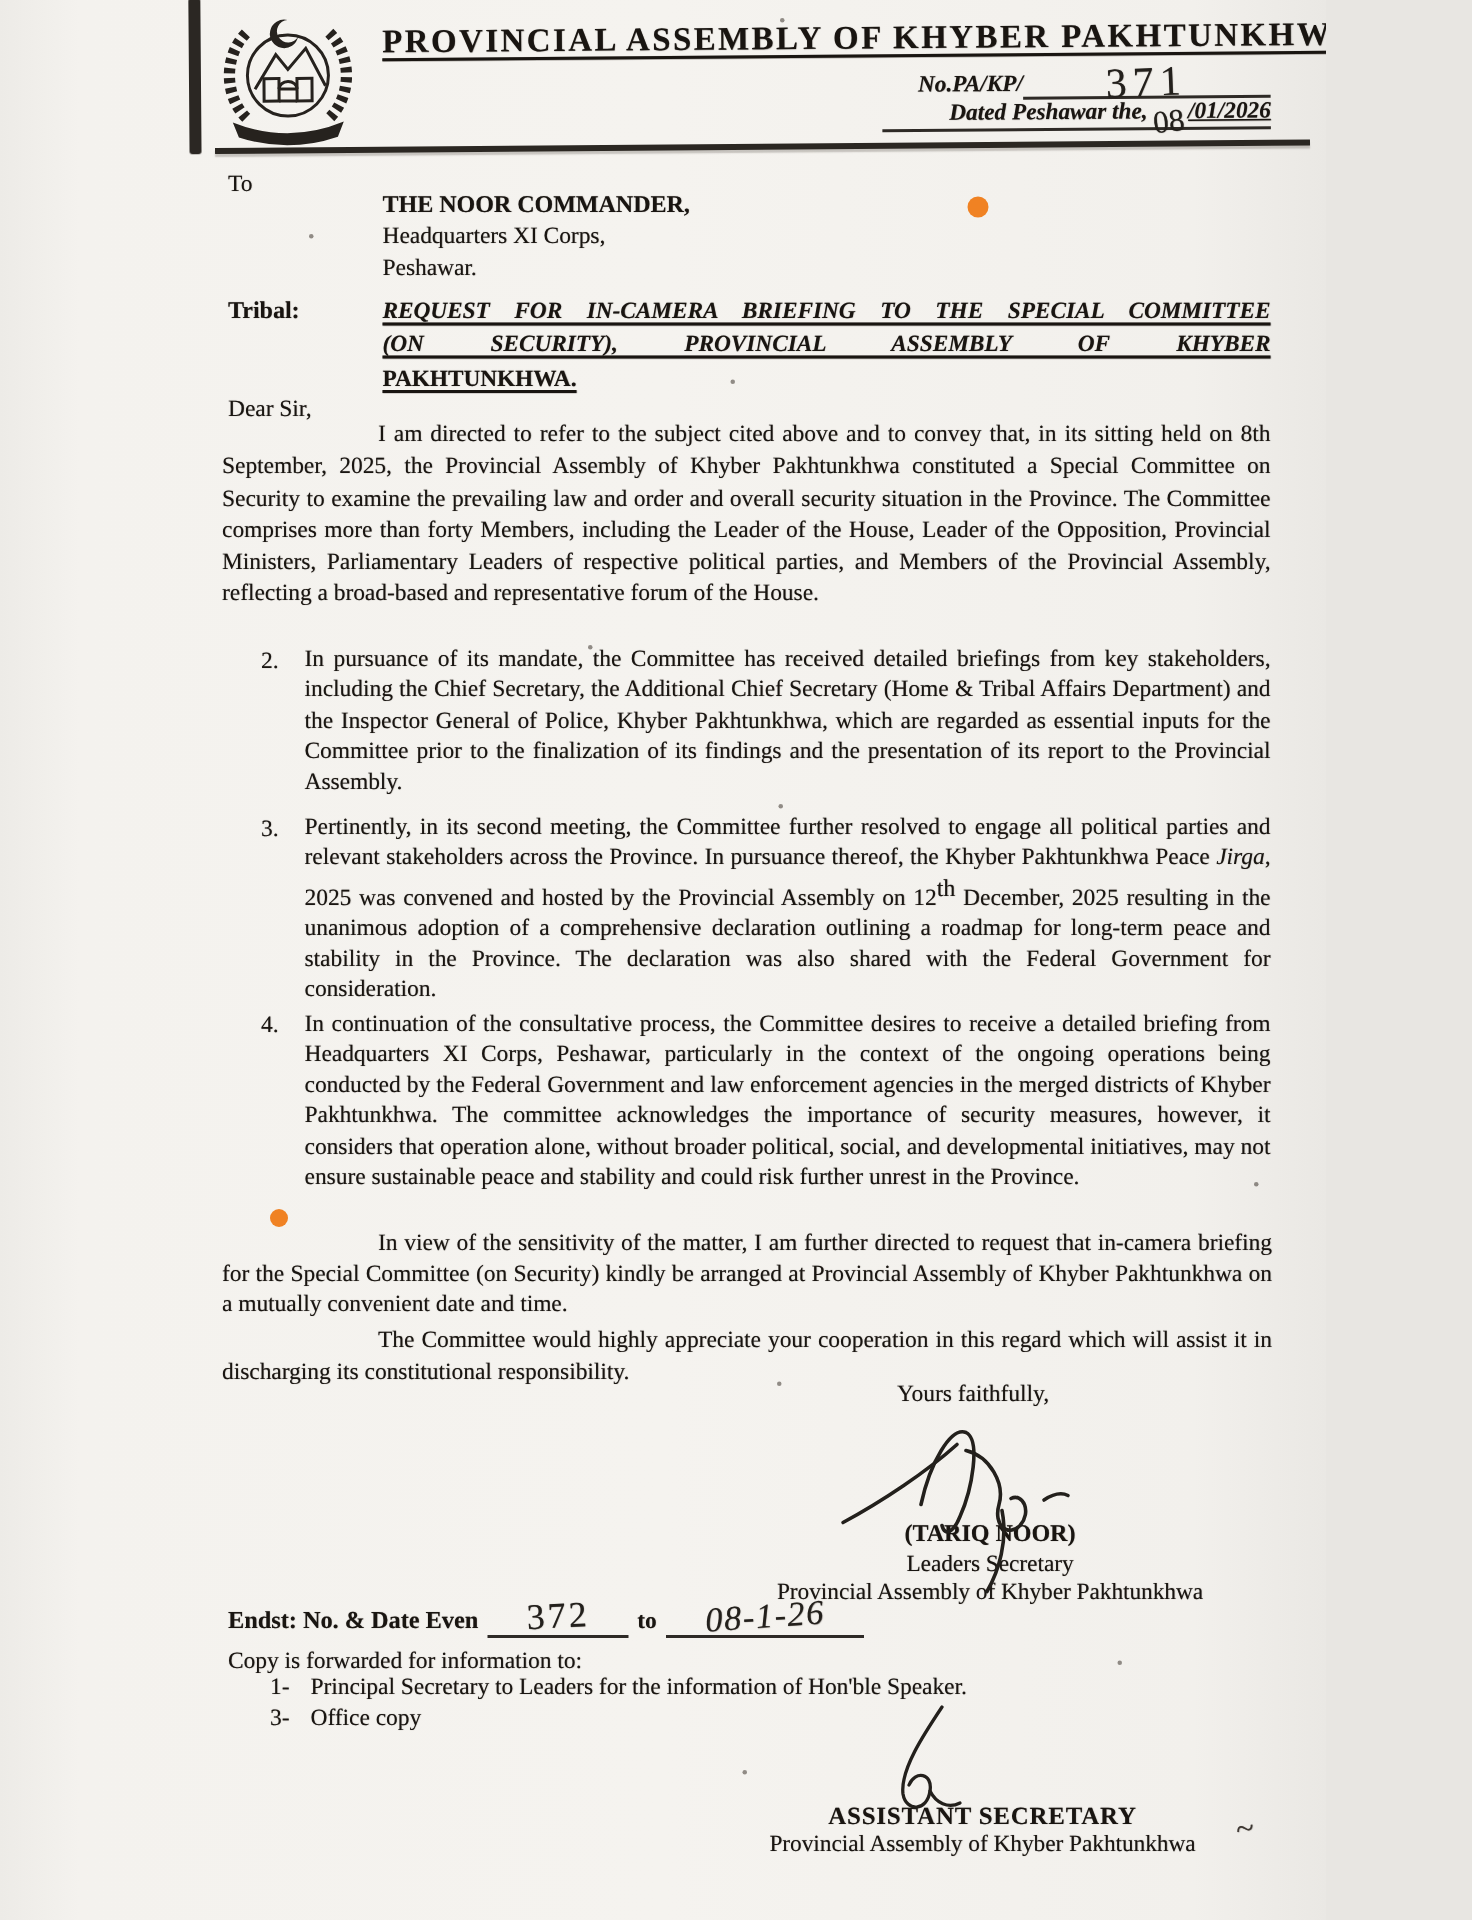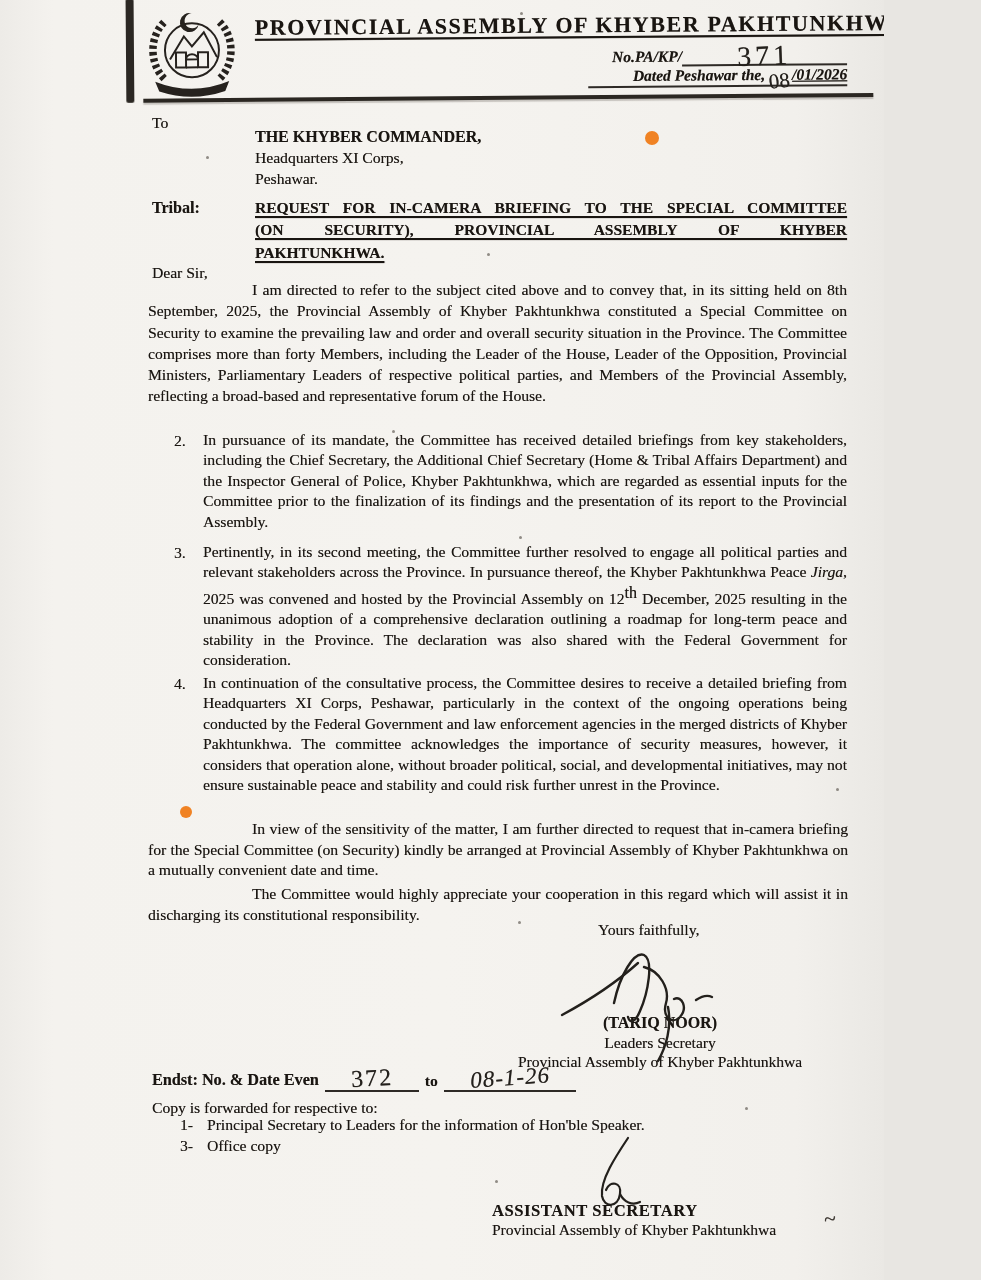"THE KHYBER COMMANDER," div.addr1 { text: KHYBER -> NOOR }
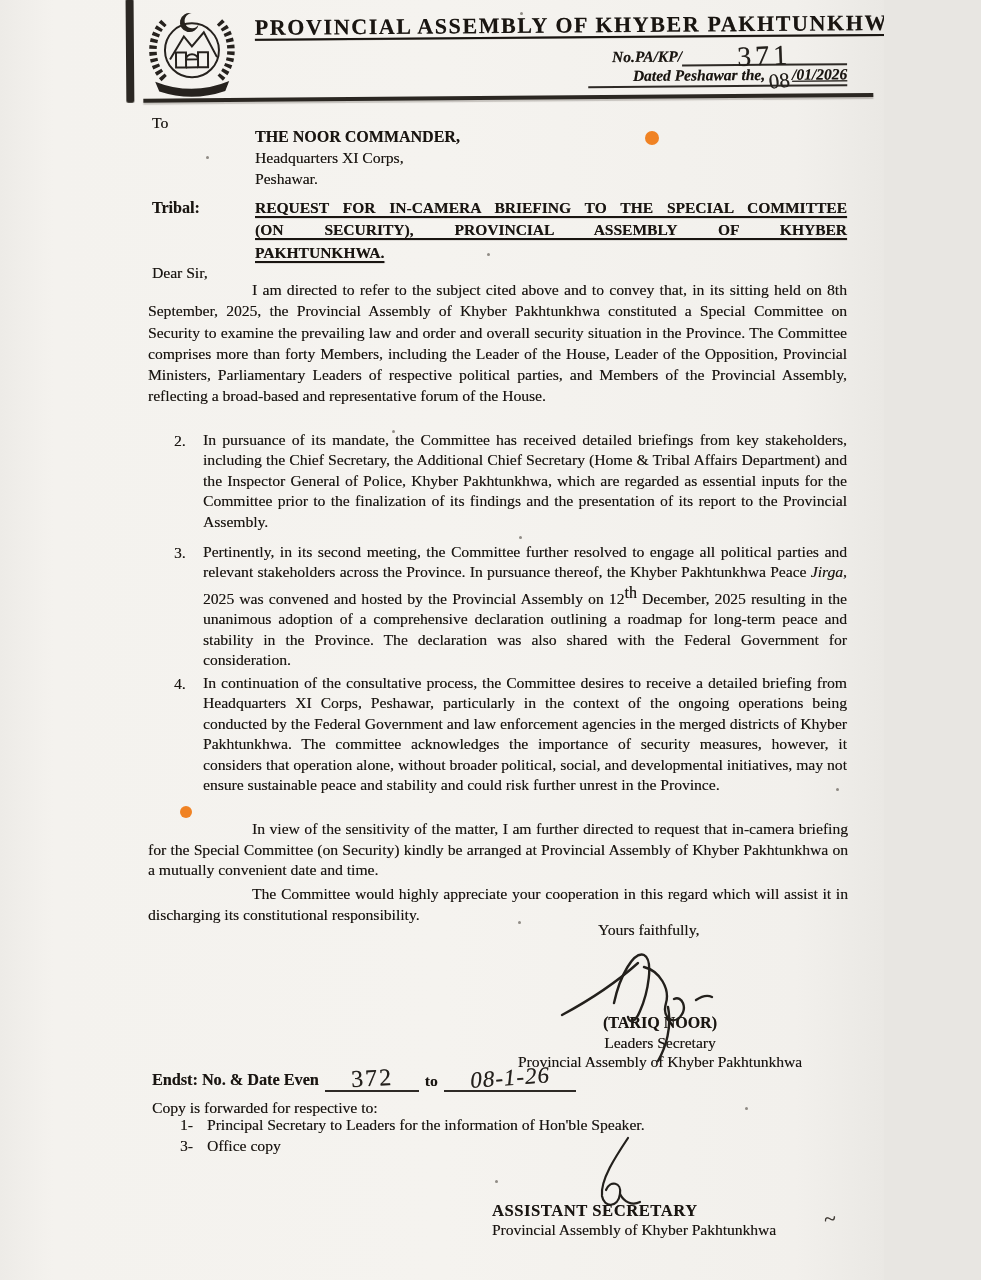"REQUEST FOR IN-CAMERA BRIEFING TO" .subj-j { font-style: none -> italic }
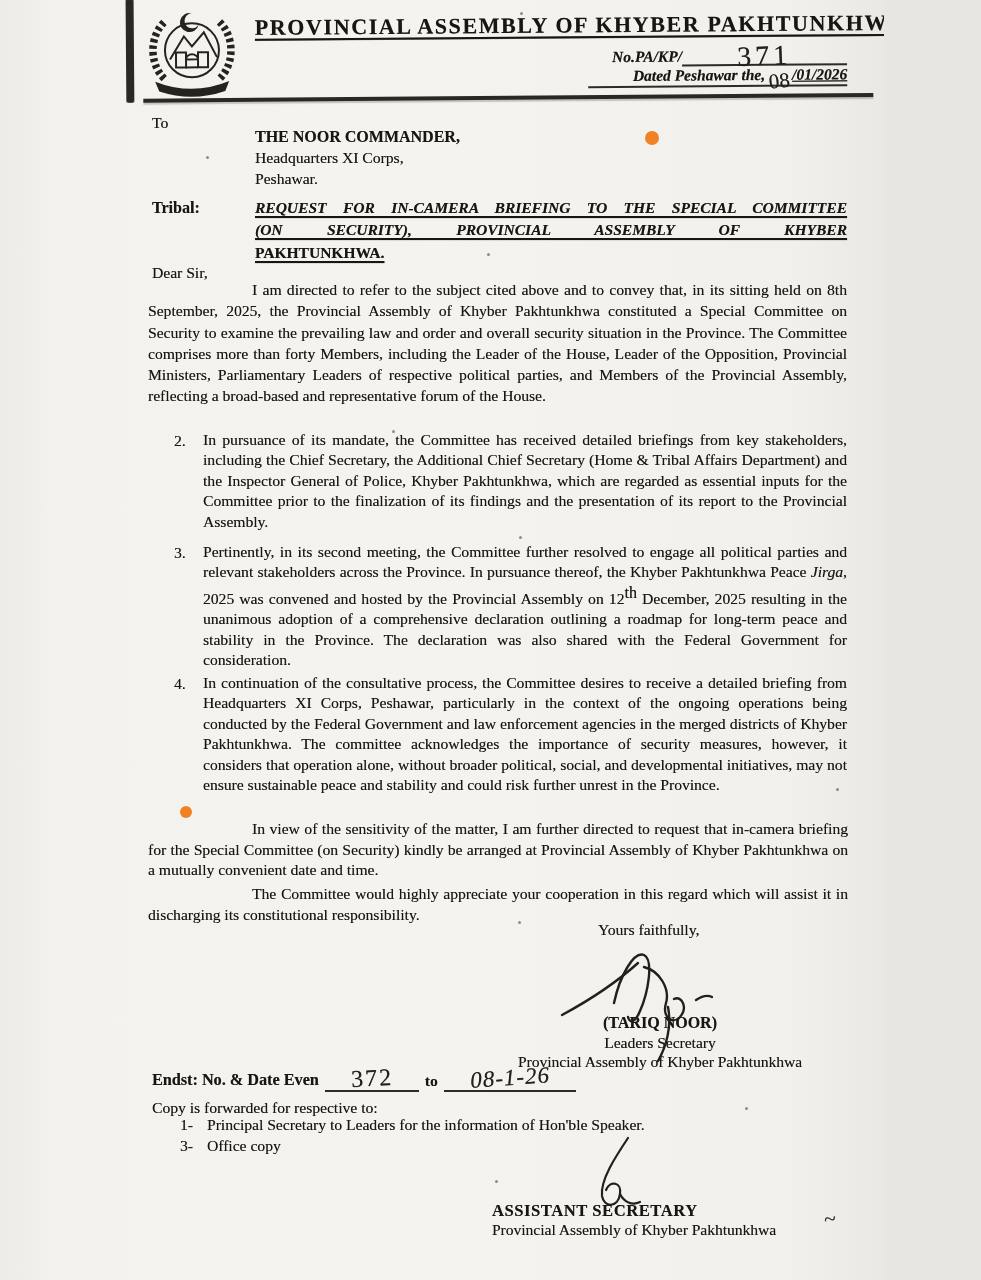"Copy is forwarded for respective" div.abs { text: respective -> information }
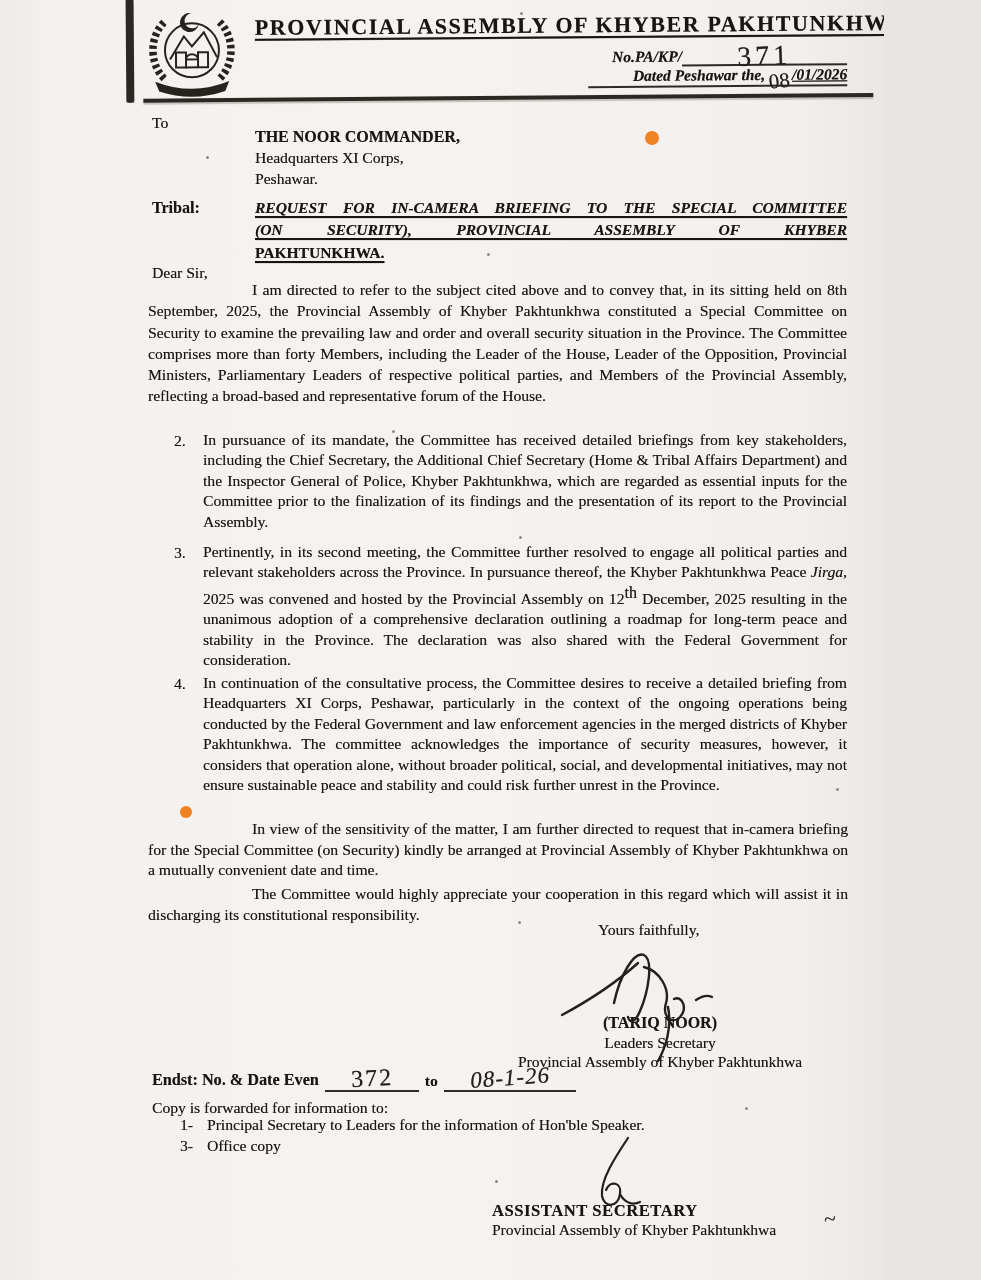"ASSISTANT SECRETARY" .asst-block { left: 492px -> 470px; text-align: none -> center }
